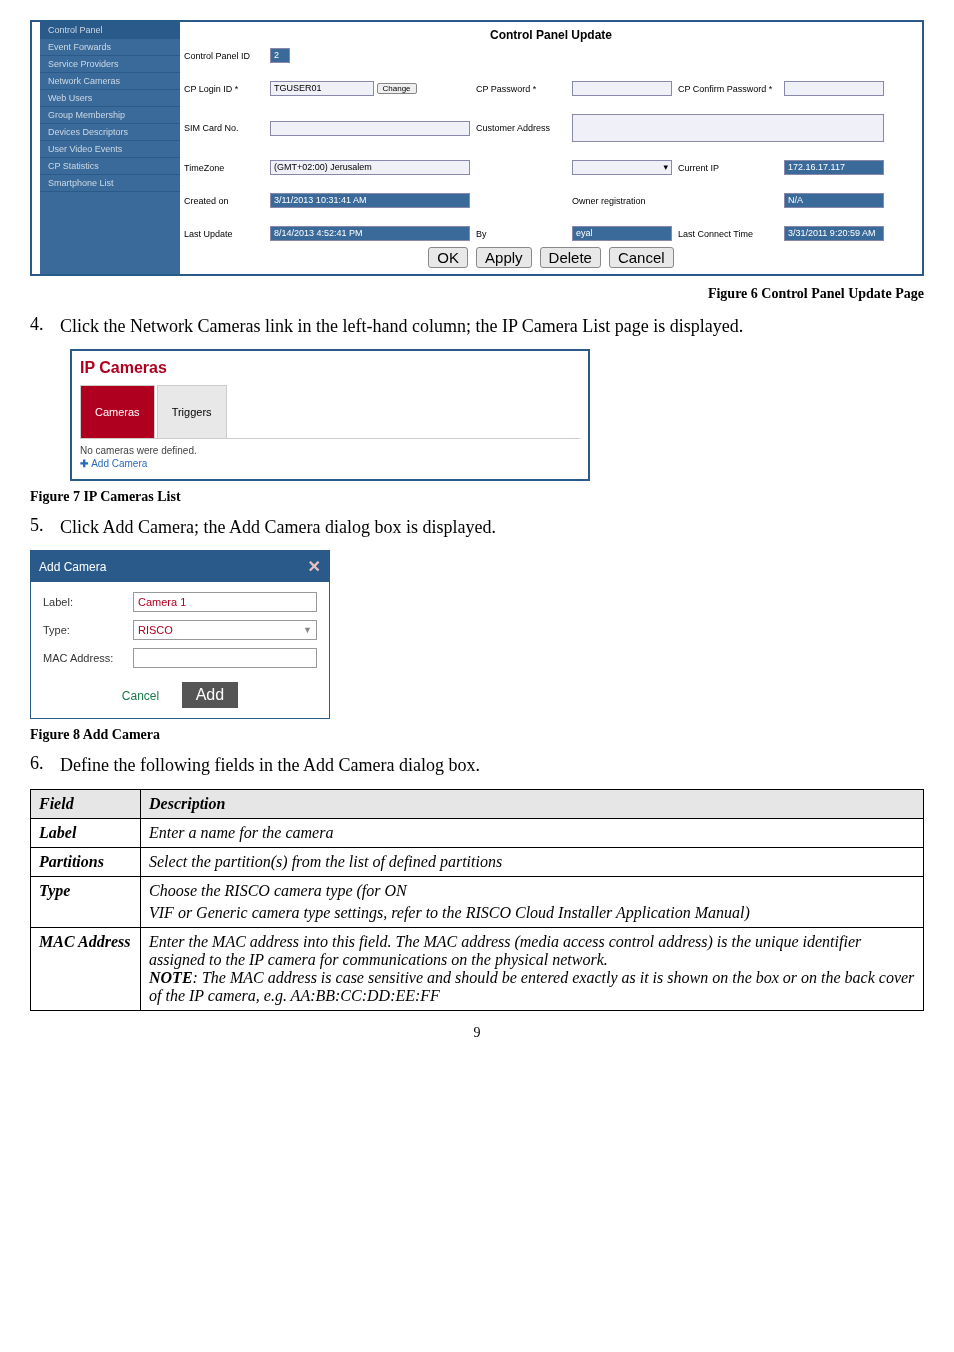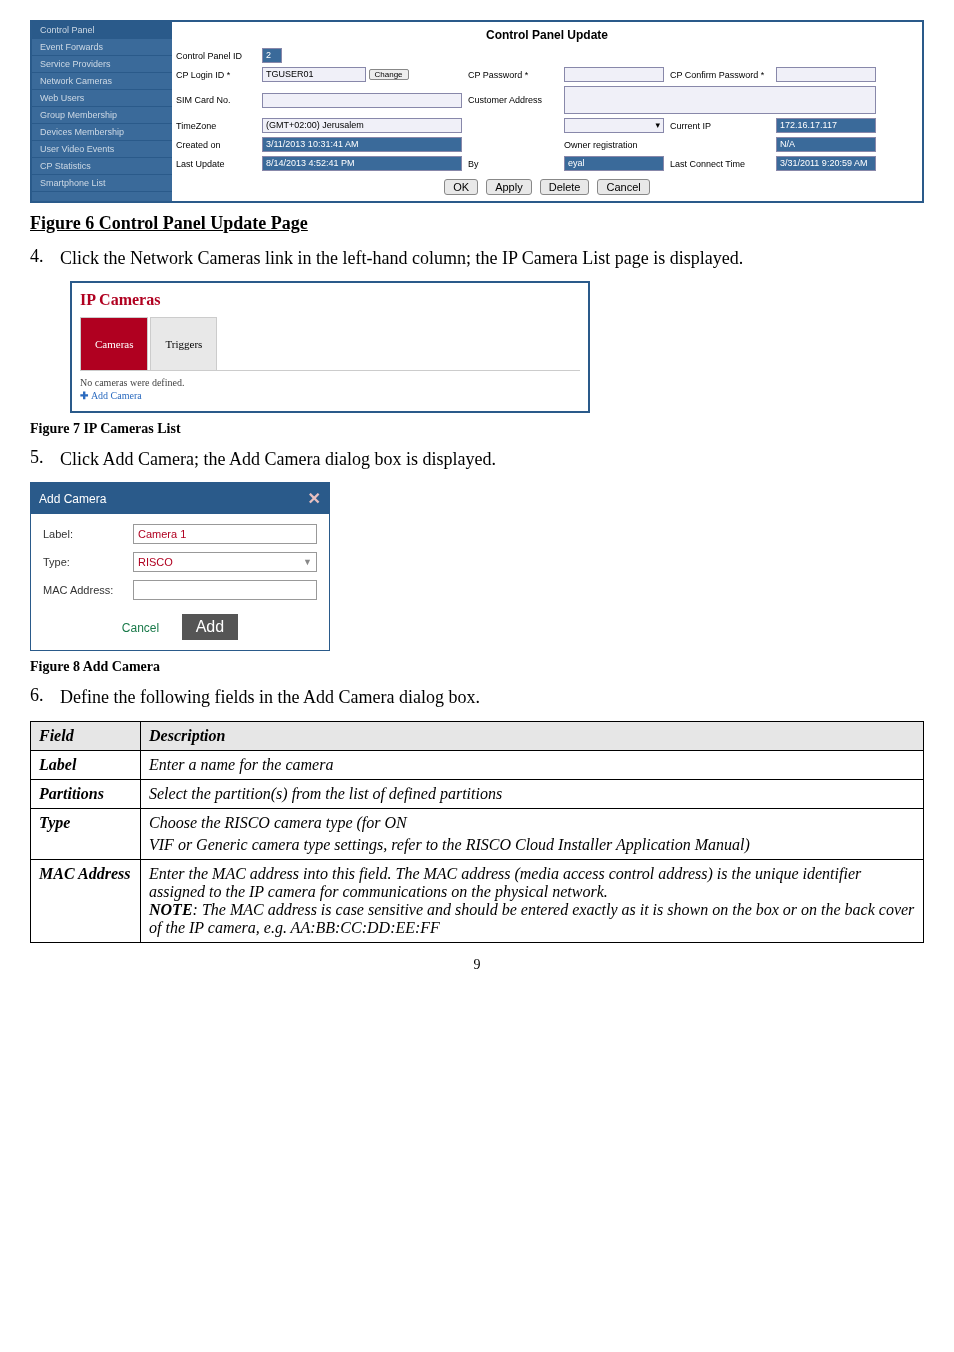"Control Panel" .screenshot { padding-left: none -> 8px }
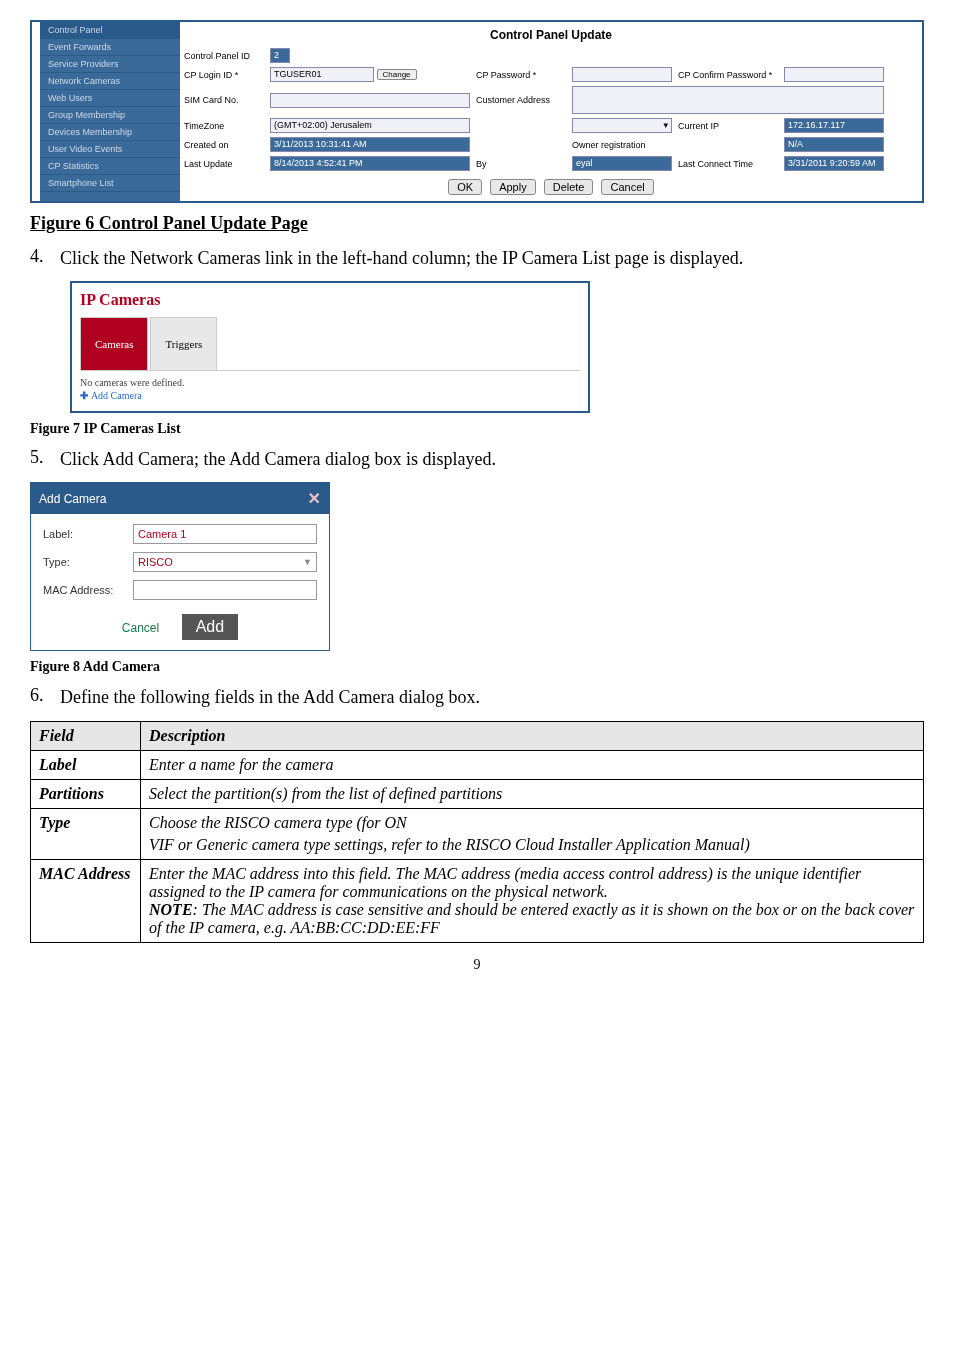"Control Panel ID" .cpl-form { gap: 4px 6px -> 18px 6px }
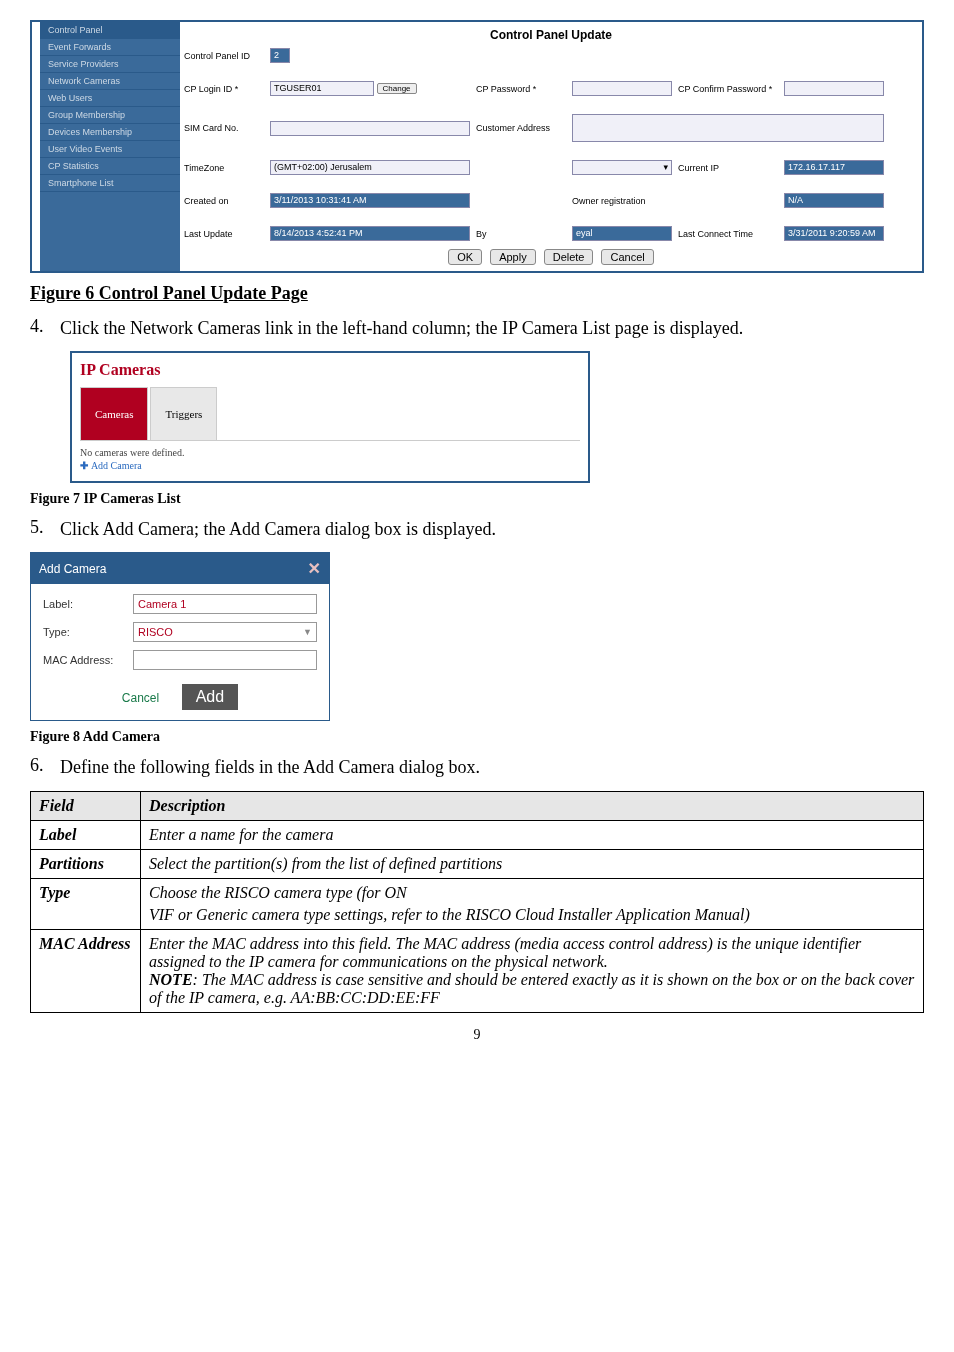"Devices Membership" div.cpl-sidebar-item { text: Membership -> Descriptors }
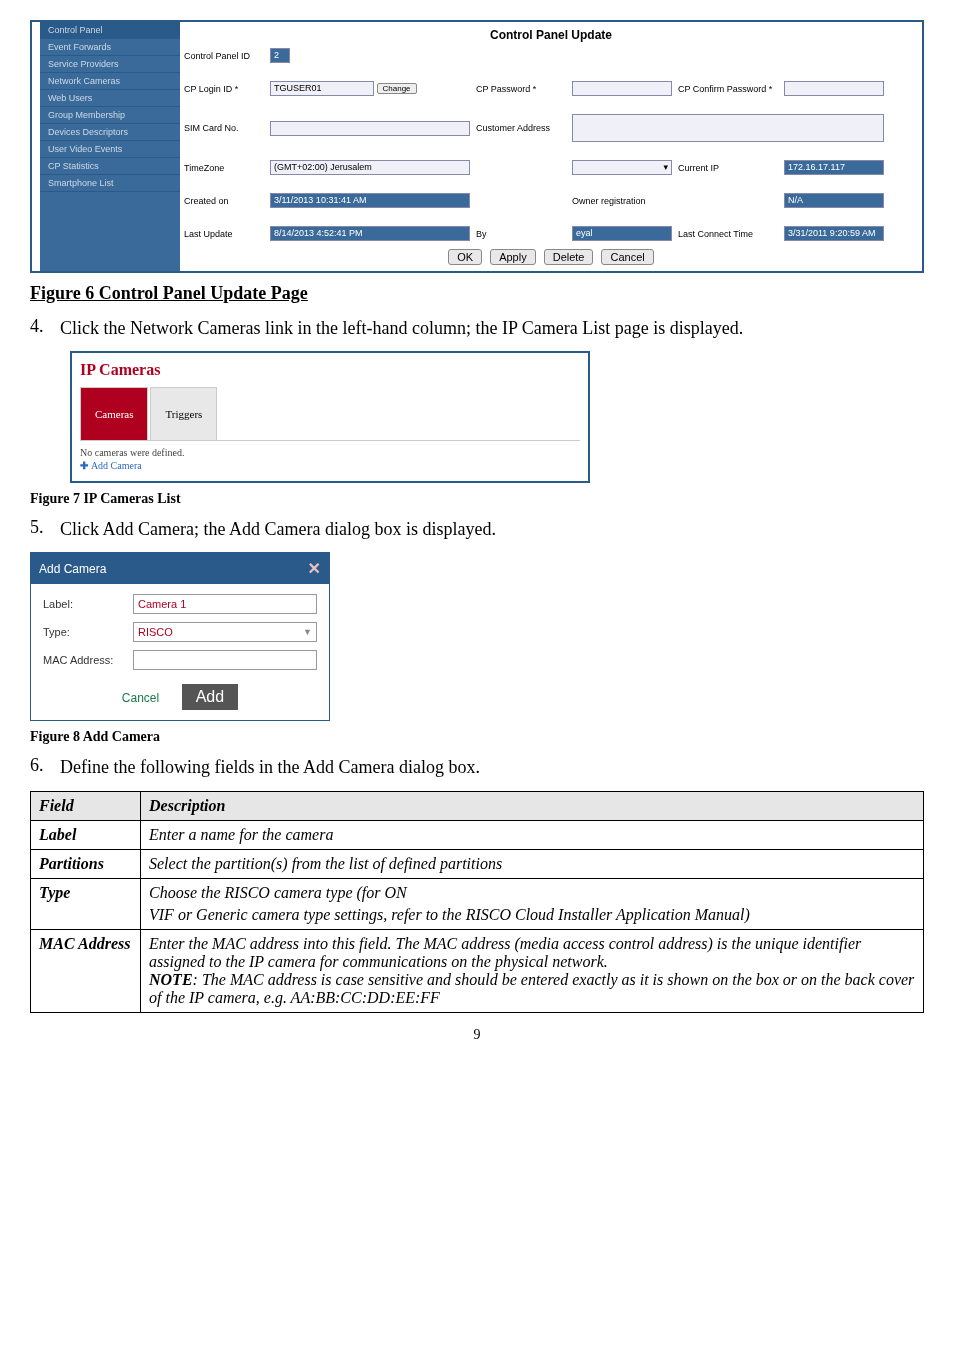"OK" .cpl-btn { font-size: 11px -> 15px }
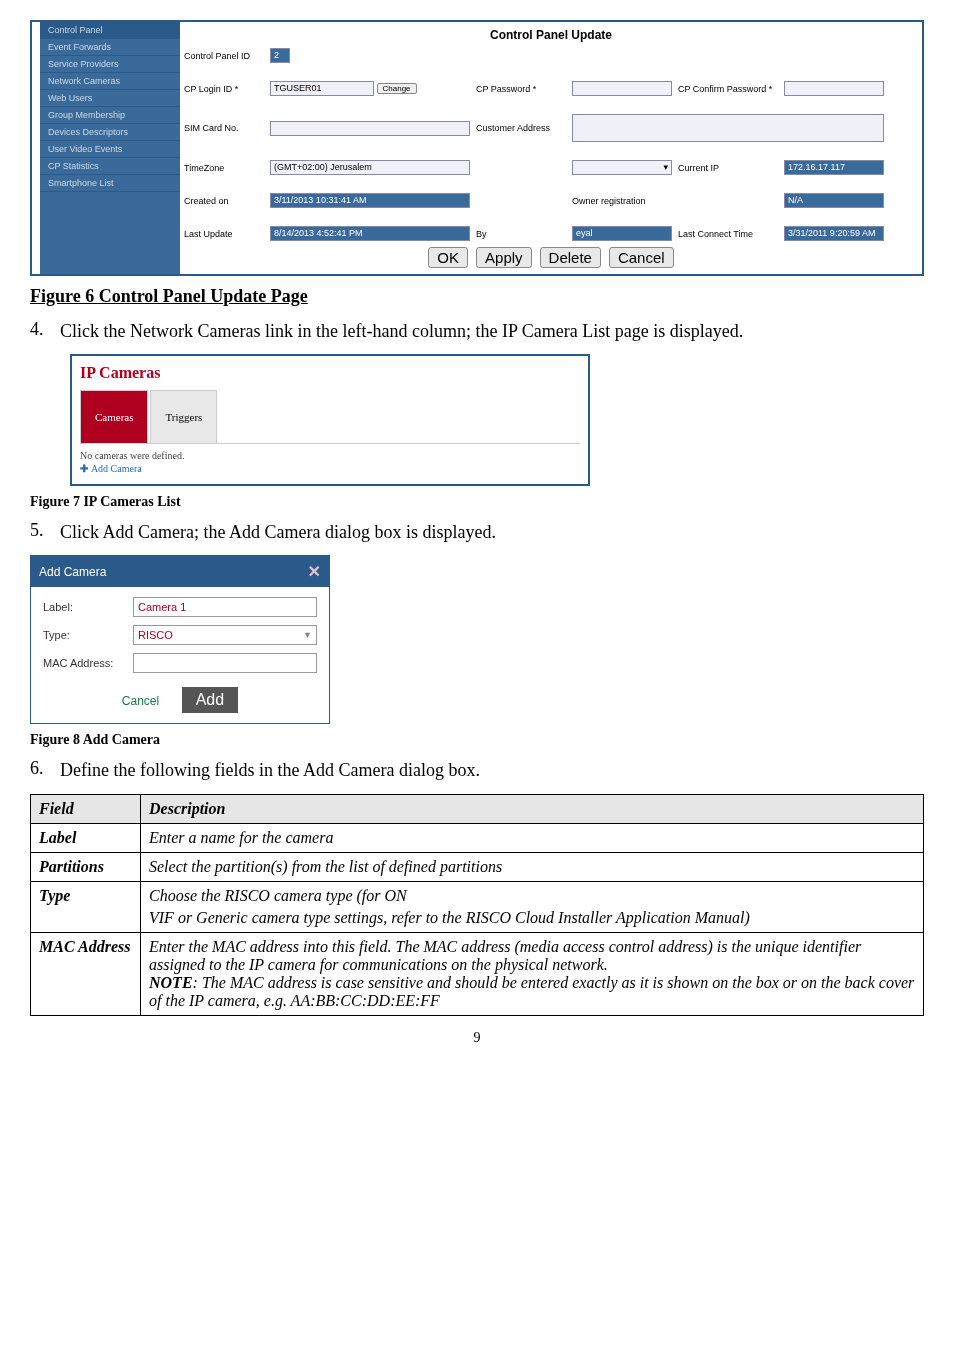"Figure 6 Control Panel Update" .caption { font-size: 18px -> 14px; text-align: left -> right; text-decoration: underline -> none }
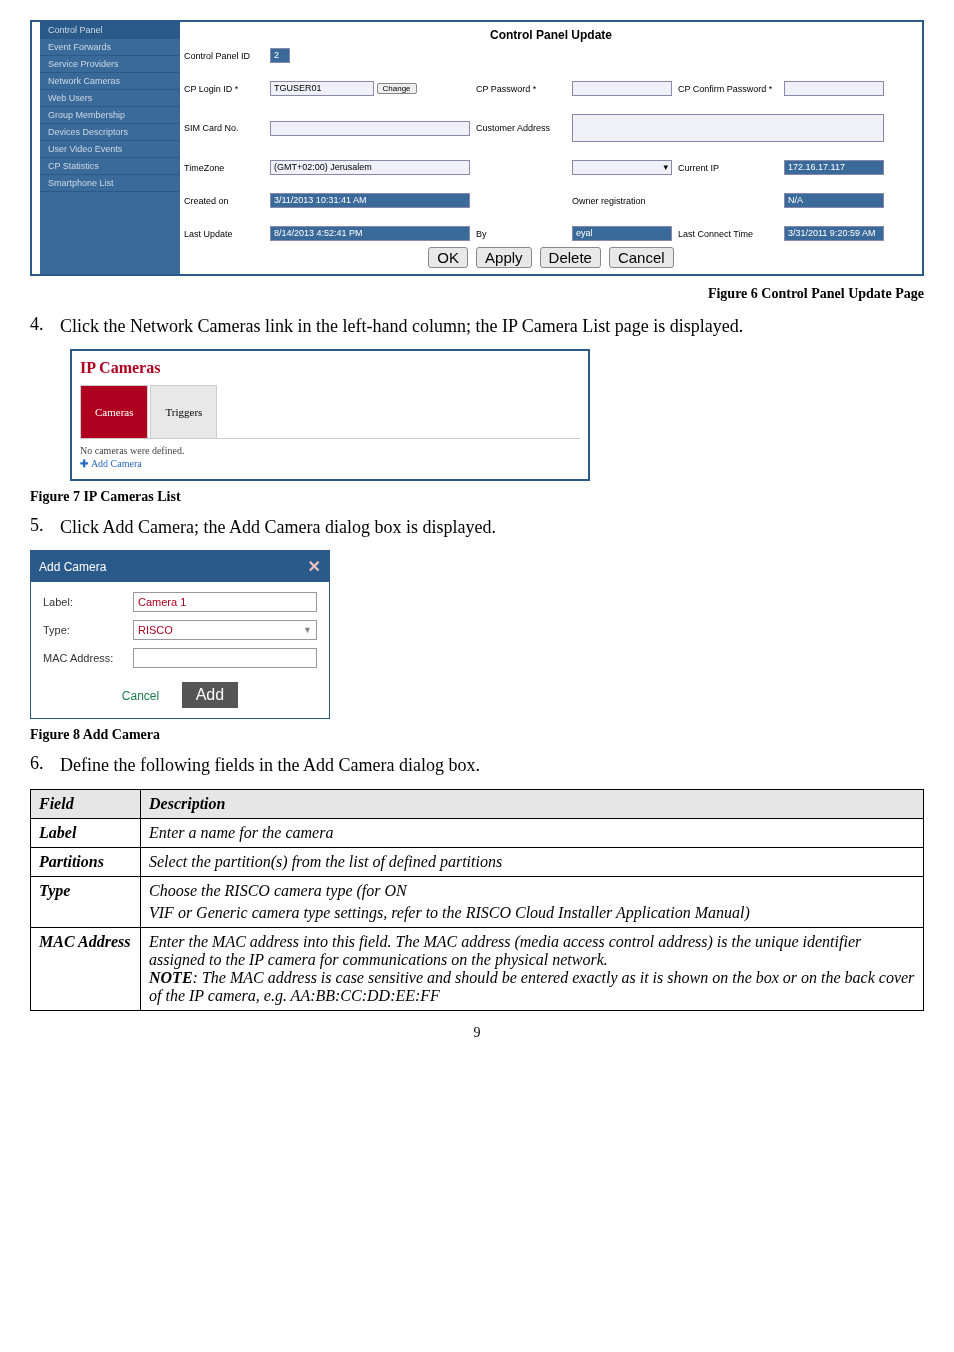"IP Cameras" .ip-cam-box { font-family: Liberation Serif, serif -> Liberation Sans, sans-serif }
